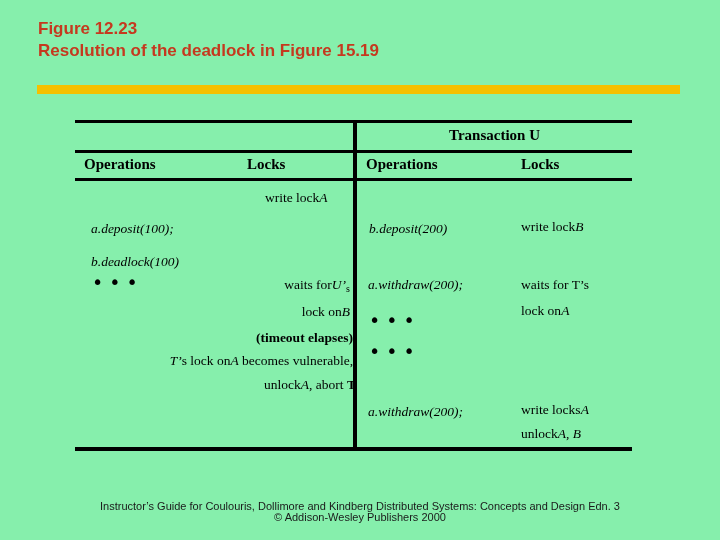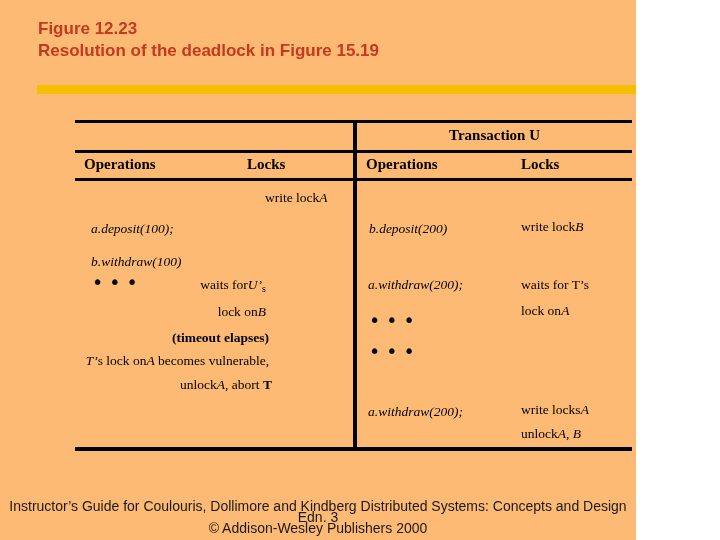"Figure 12.23" .slide { background: #fdba74 -> #86efac; width: 636px -> 720px }
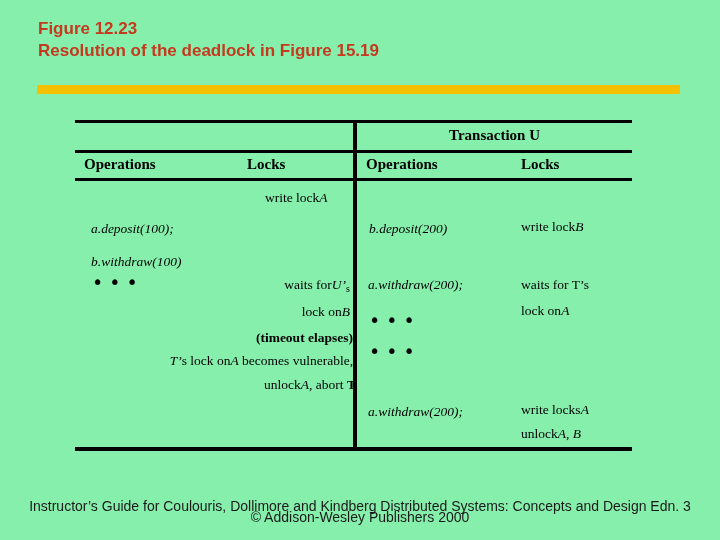"b.withdraw(100)" span.it { text: b.withdraw -> b.deadlock }
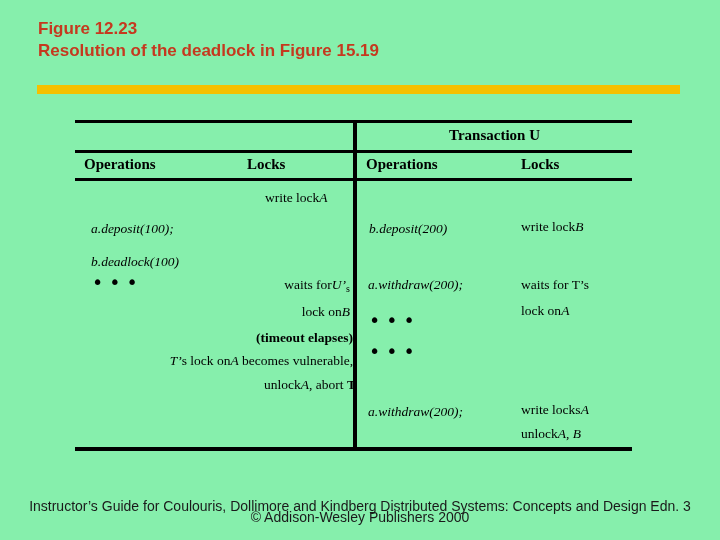"Instructor’s Guide for Coulouris," .footer { font-size: 14px -> 11px }
